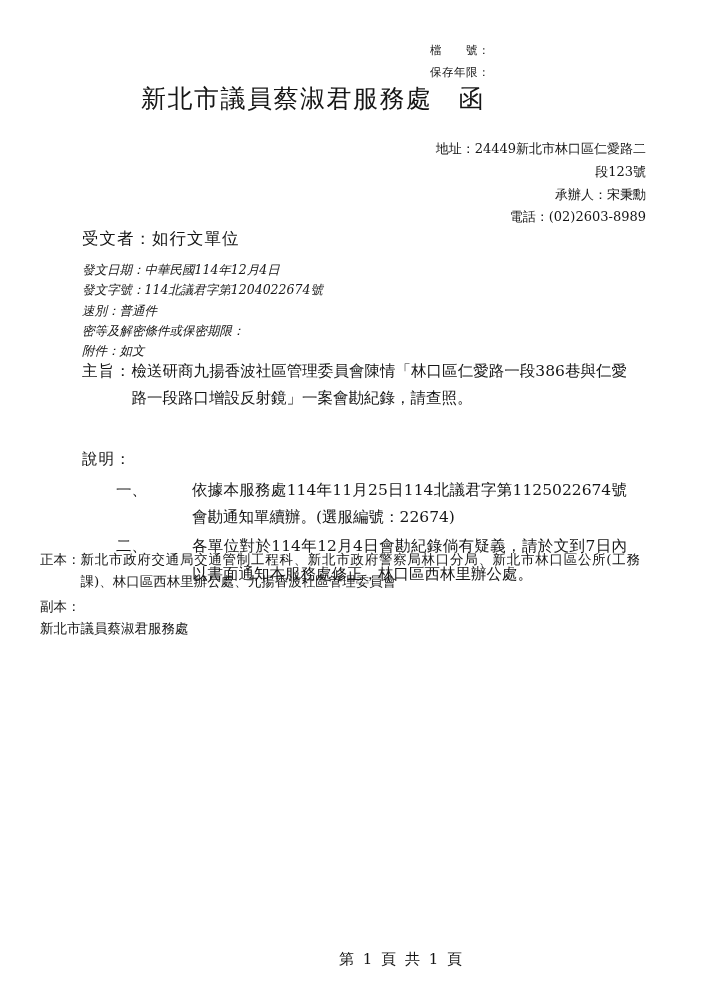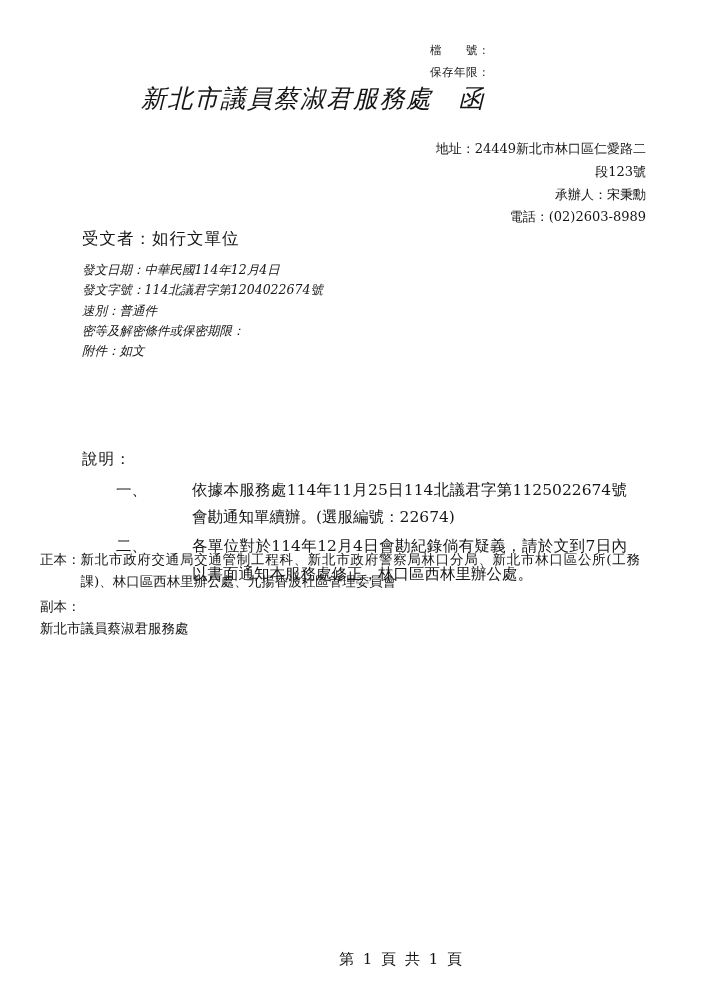"新北市議員蔡淑君服務處 函" .doc-title { font-style: italic -> none }
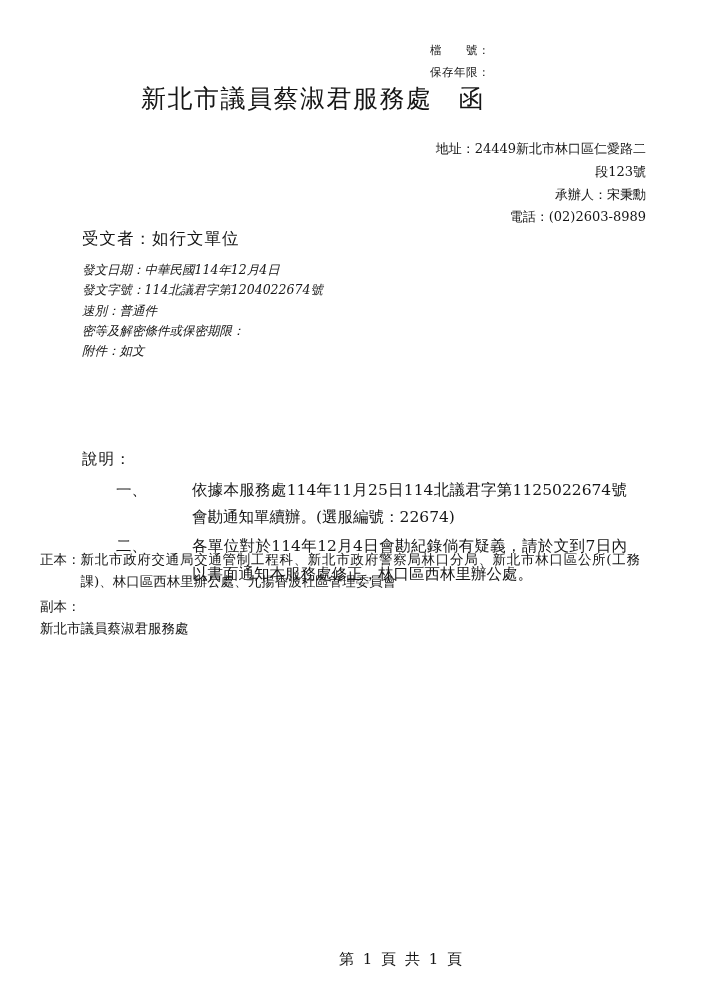"主旨：" div.section { html: none -> <div> <div> <div>主旨：</div> <div>檢送研商九揚香波社區管理委員會陳情「林口區仁愛路一段386巷與仁愛路一段路口增設反射鏡」一案會勘紀錄，請查照。</div> </div> </div> }
